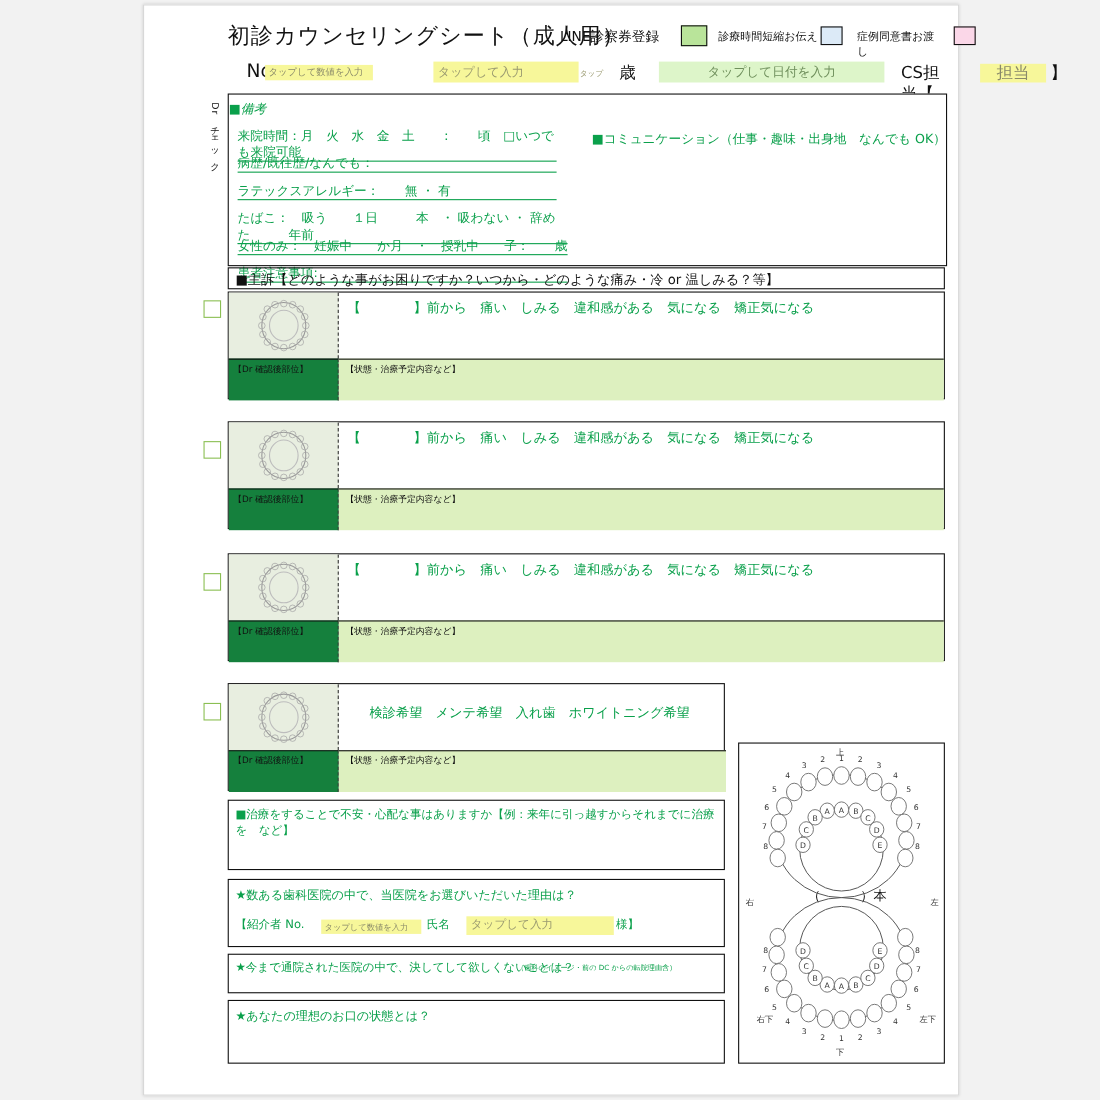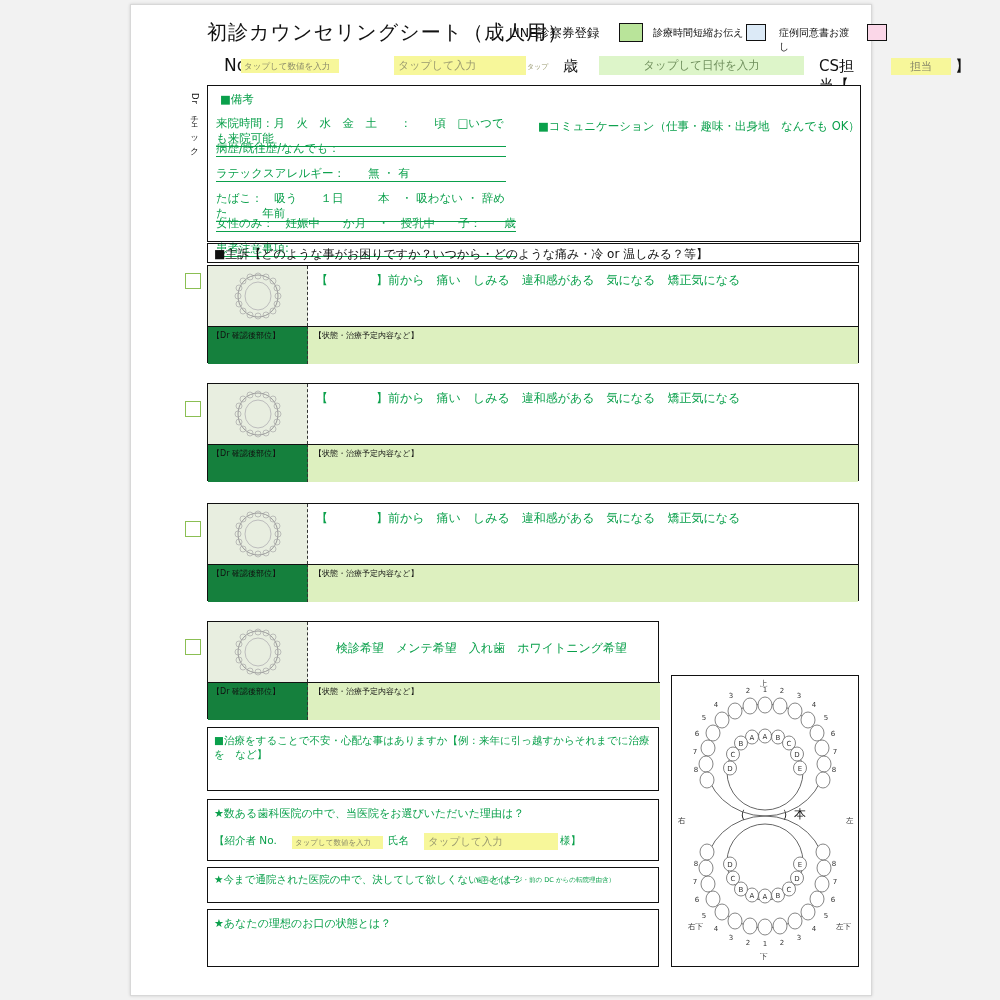"担当" .tap-tant { font-size: 11px -> 15px }
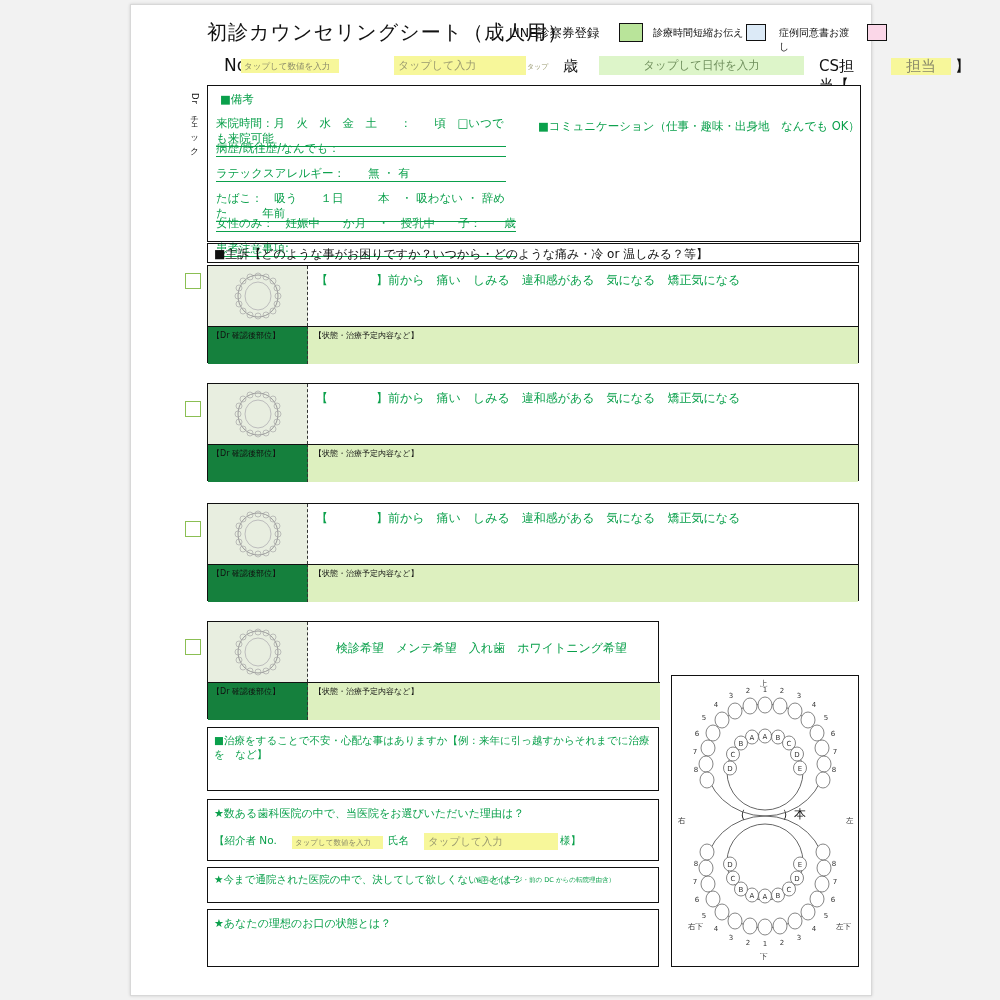"■備考" div.rm { font-style: none -> italic; left: 12px -> 0 }
